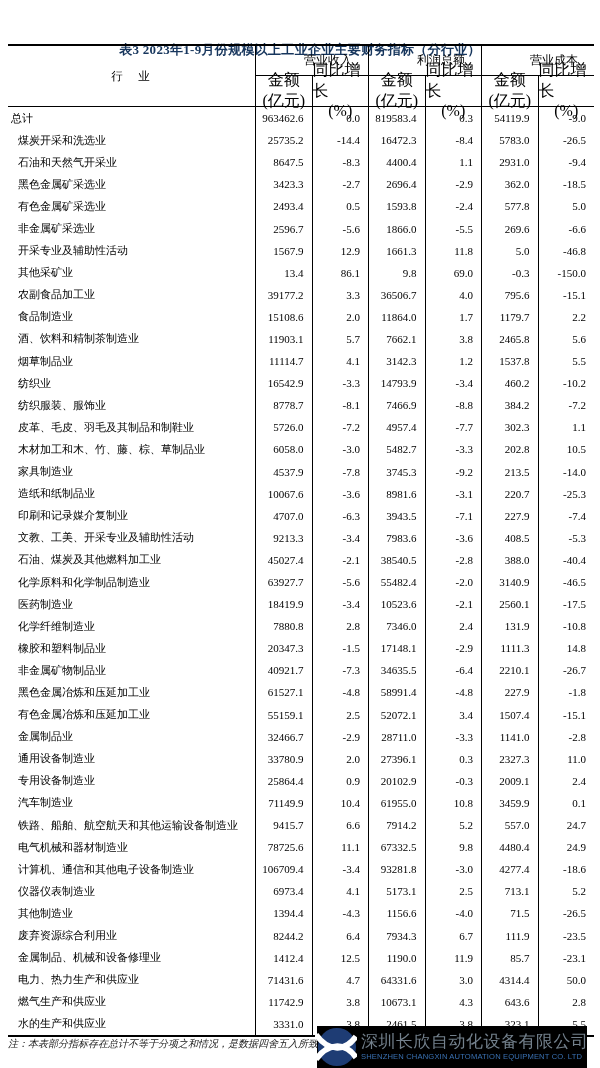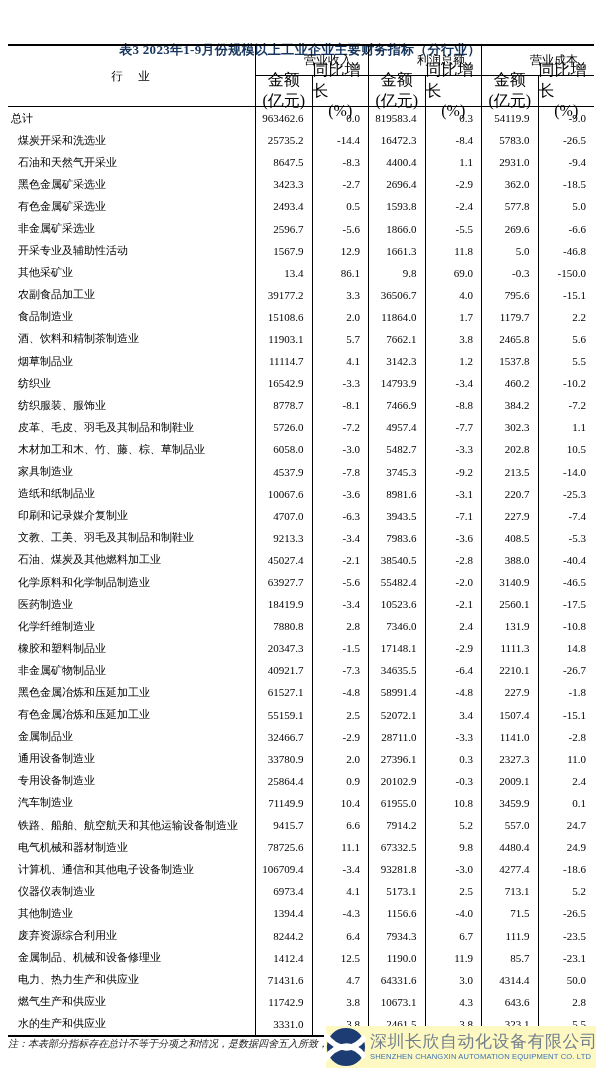"文教、工美、羽毛及其制品和制鞋业" div.cell { text: 羽毛及其制品和制鞋业 -> 开采专业及辅助性活动 }
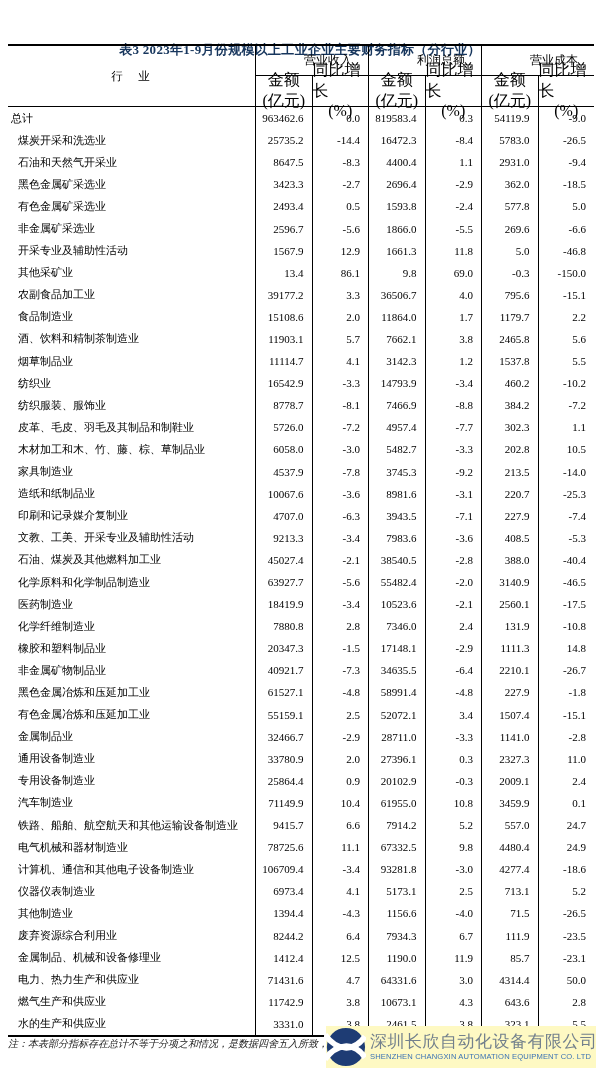"深圳长欣自动化设备有限公司" .footer { background: #fef9c3 -> #000000; right: 4px -> 13px }
